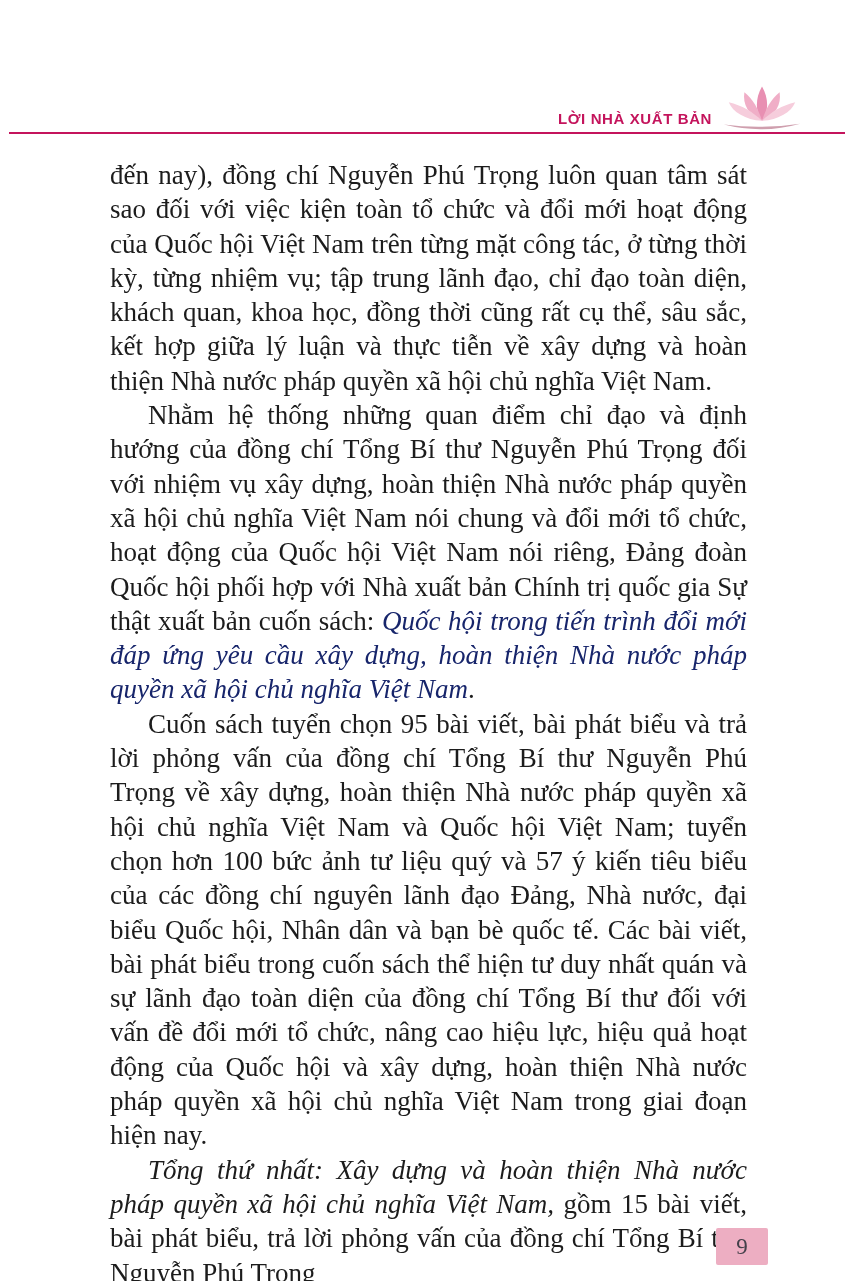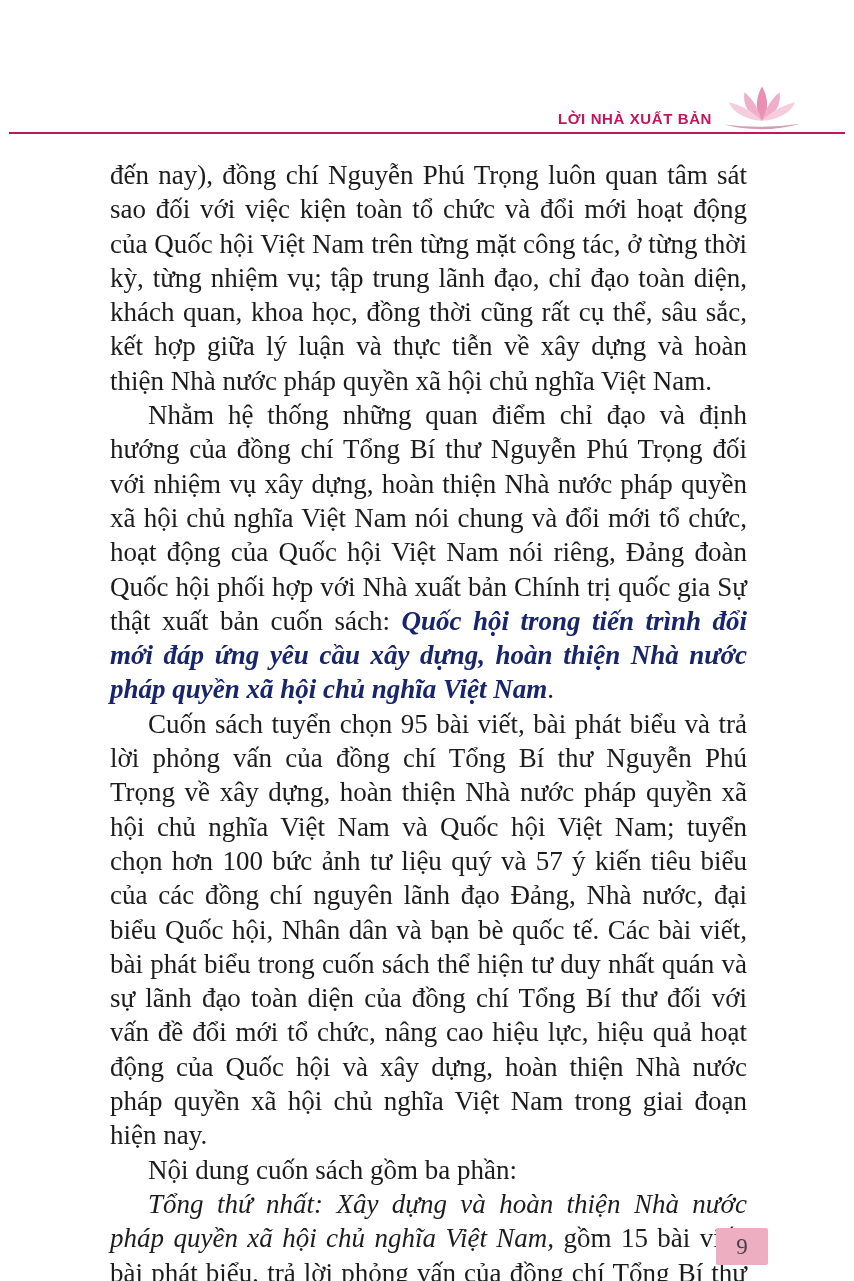"Quốc hội trong tiến trình" .book-title { font-weight: bold -> normal }
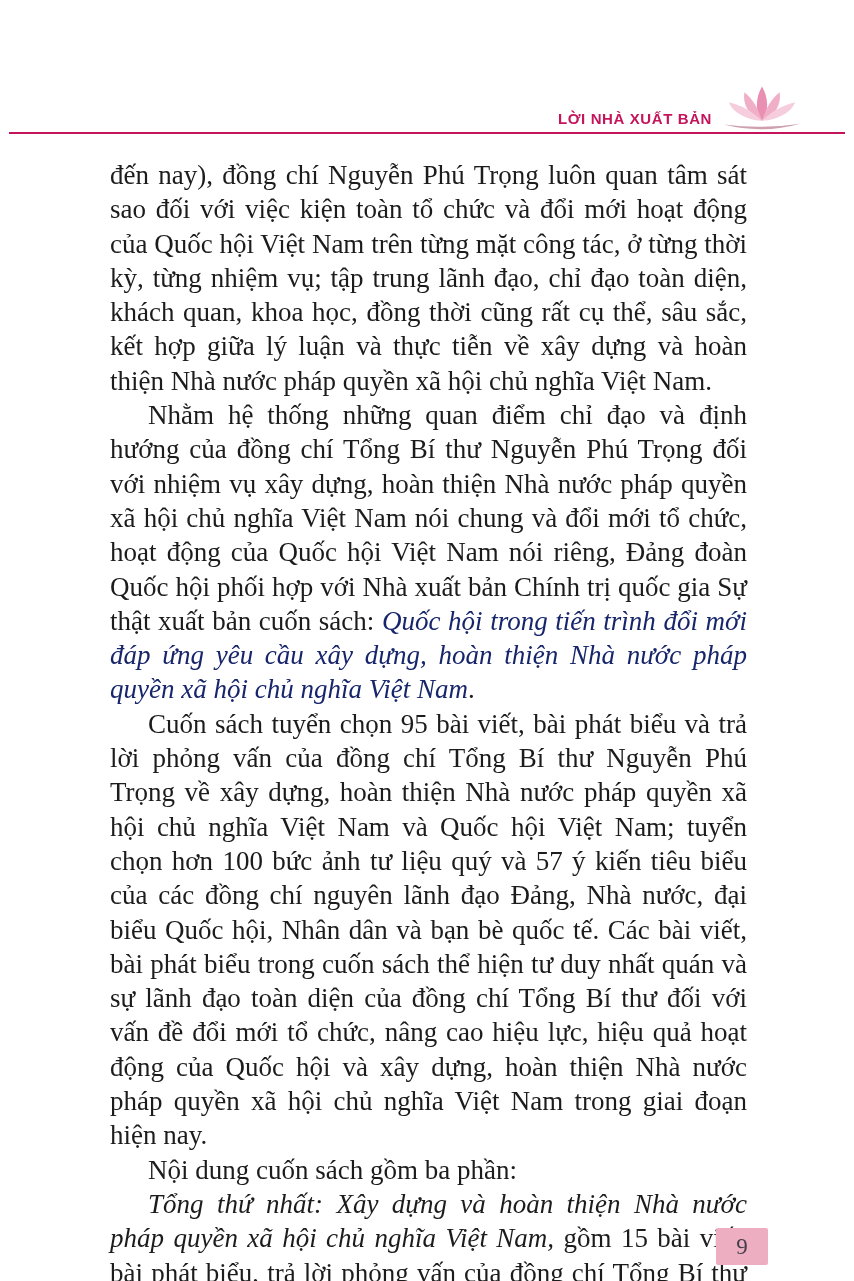"Nội dung cuốn sách gồm" p.para { html: <p><span>Nội dung cuốn sách gồm ba phần:</span></p> -> none }
